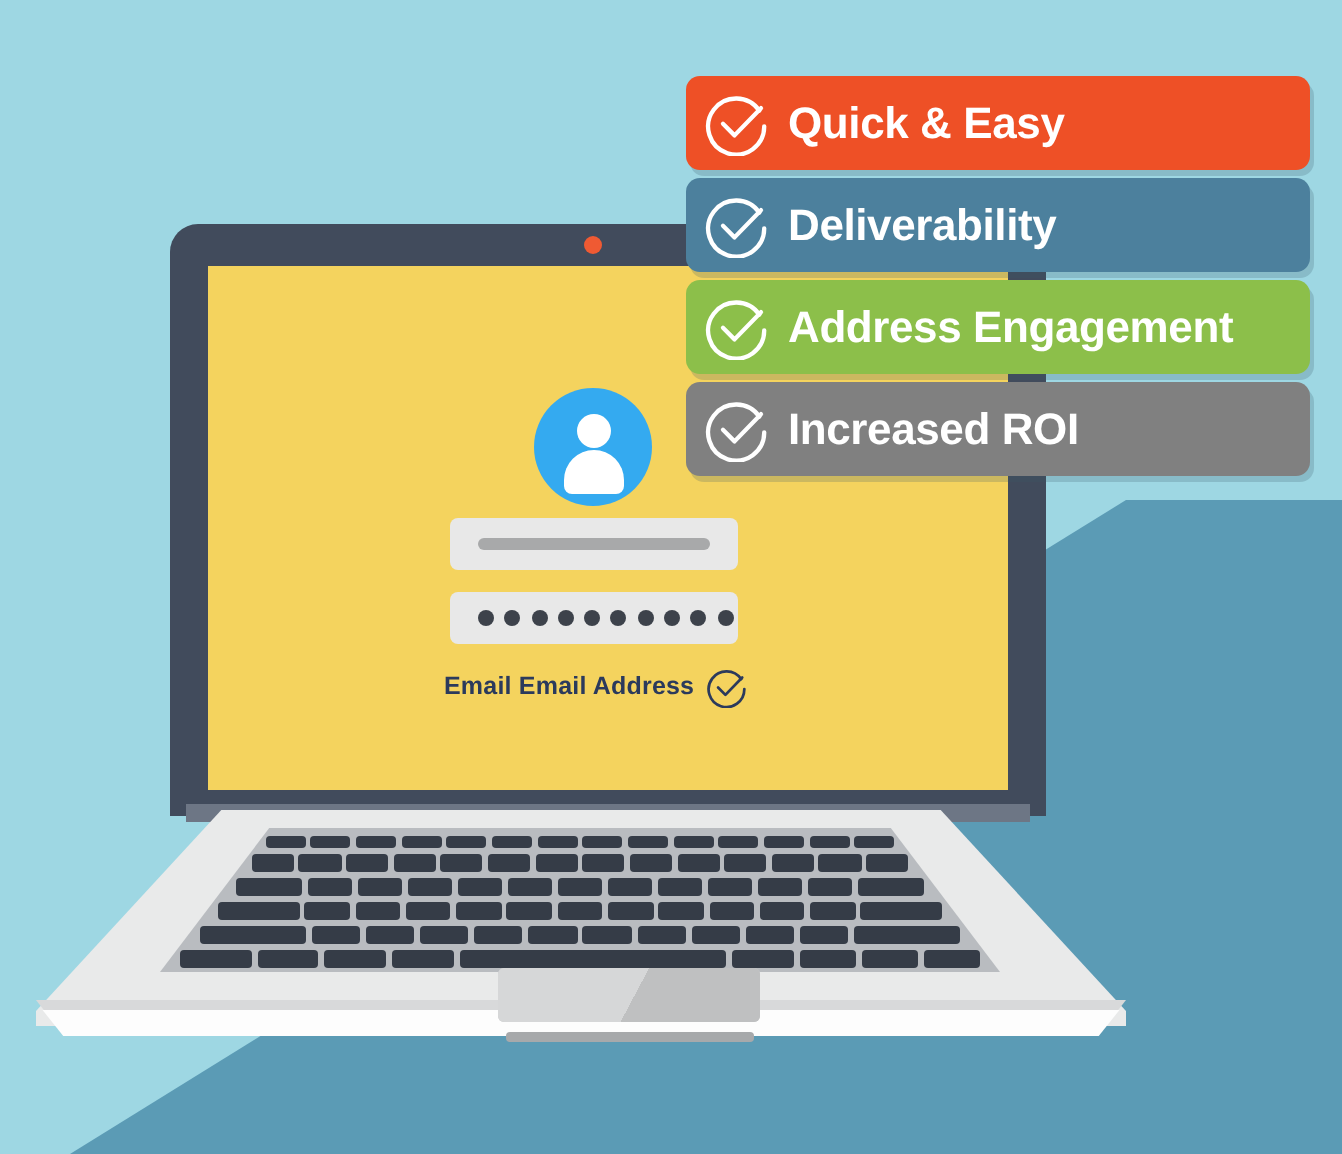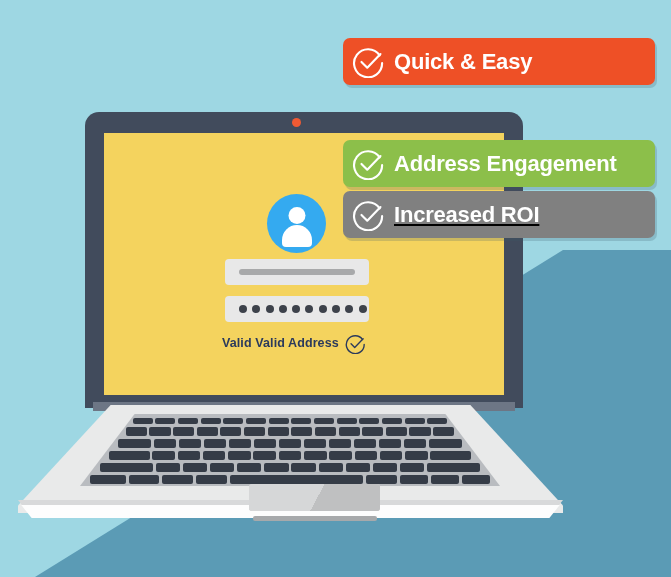"Deliverability" div.banner { html: none -> <div> <svg> <path></path> <path></path> </svg> <span>Deliverability</span> </div> }
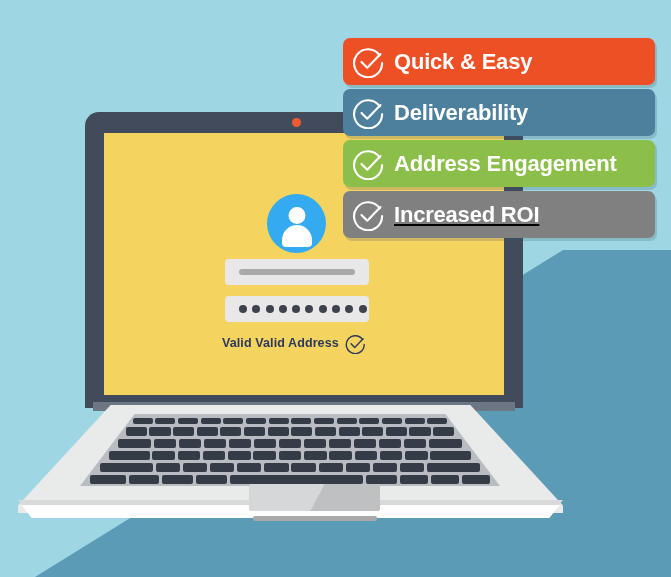"Increased ROI" div.banner { text-decoration: underline -> none }
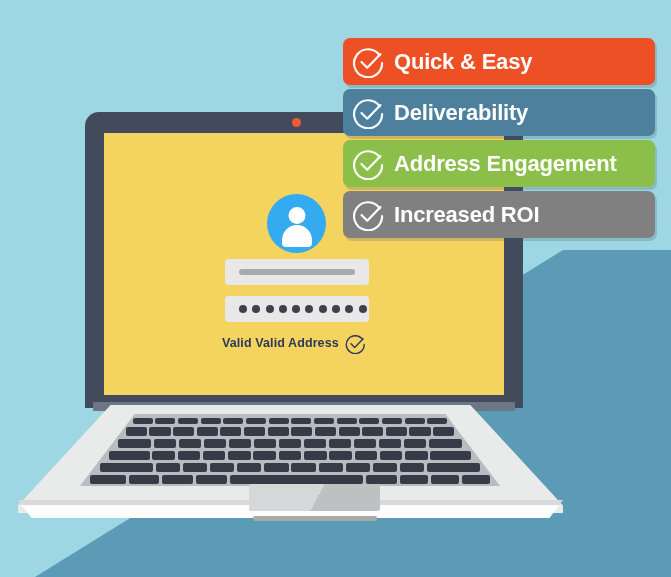"Valid Valid Address" span.valid-text { text: Valid Valid -> Email Email }
